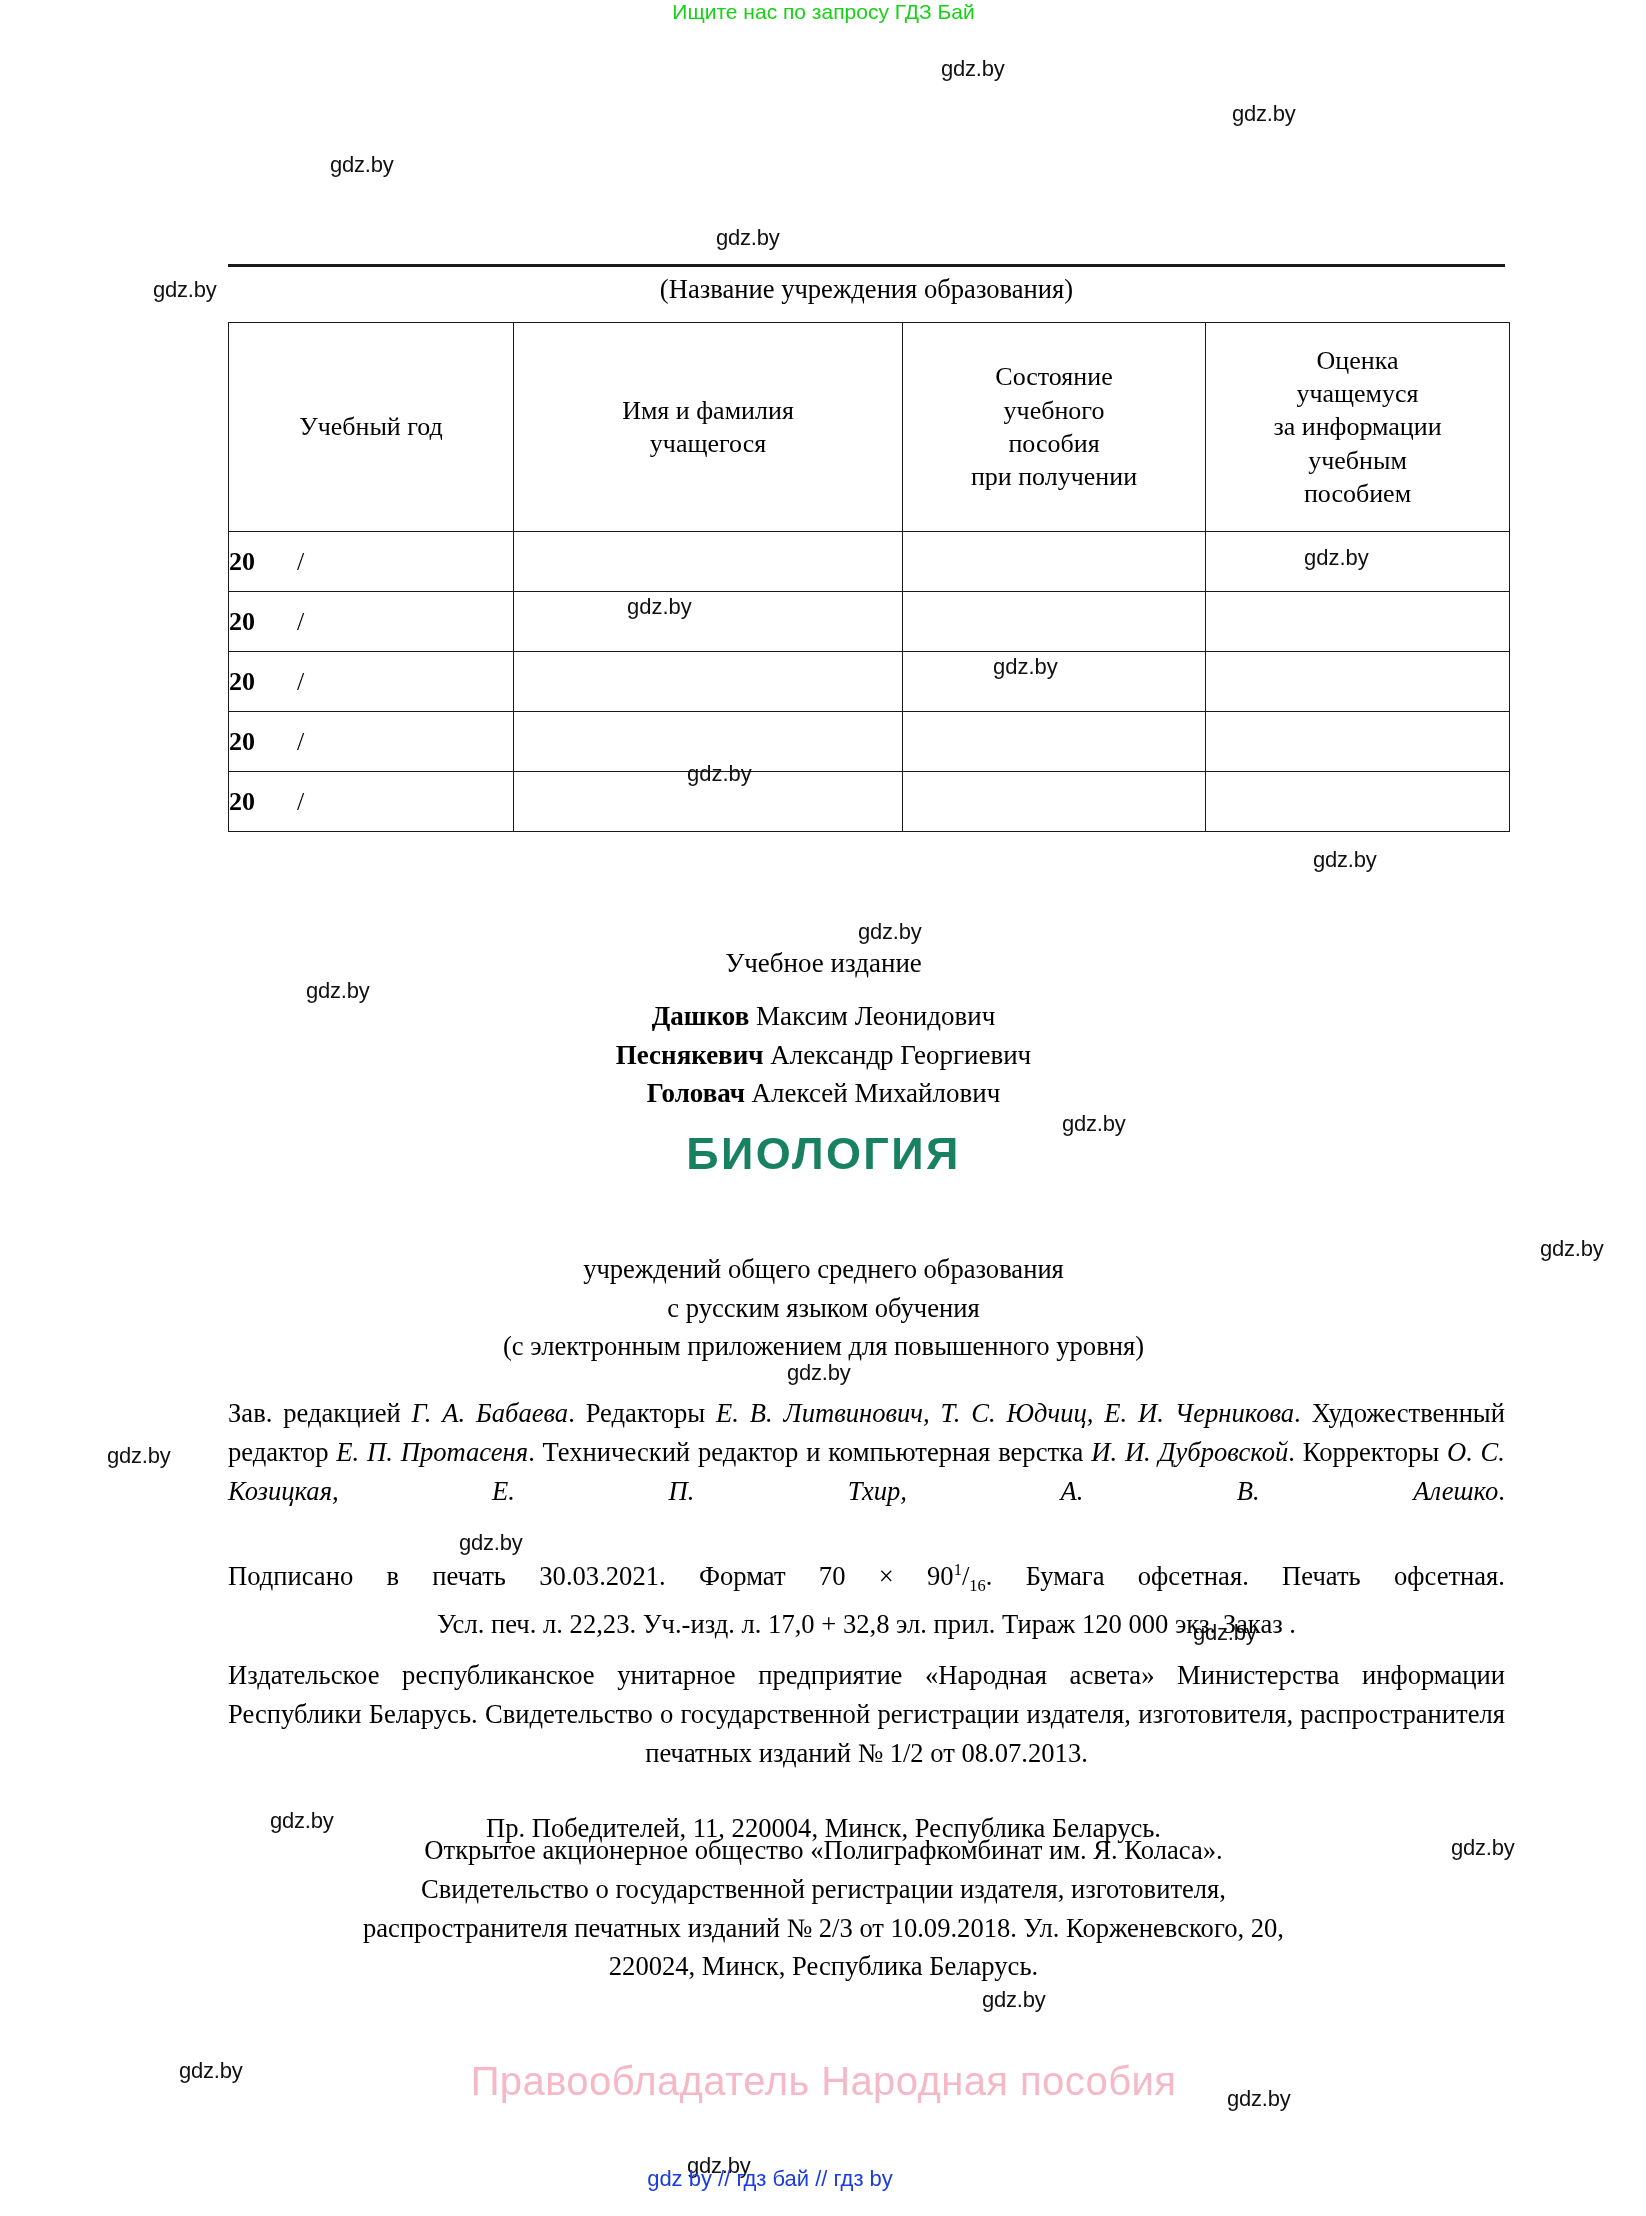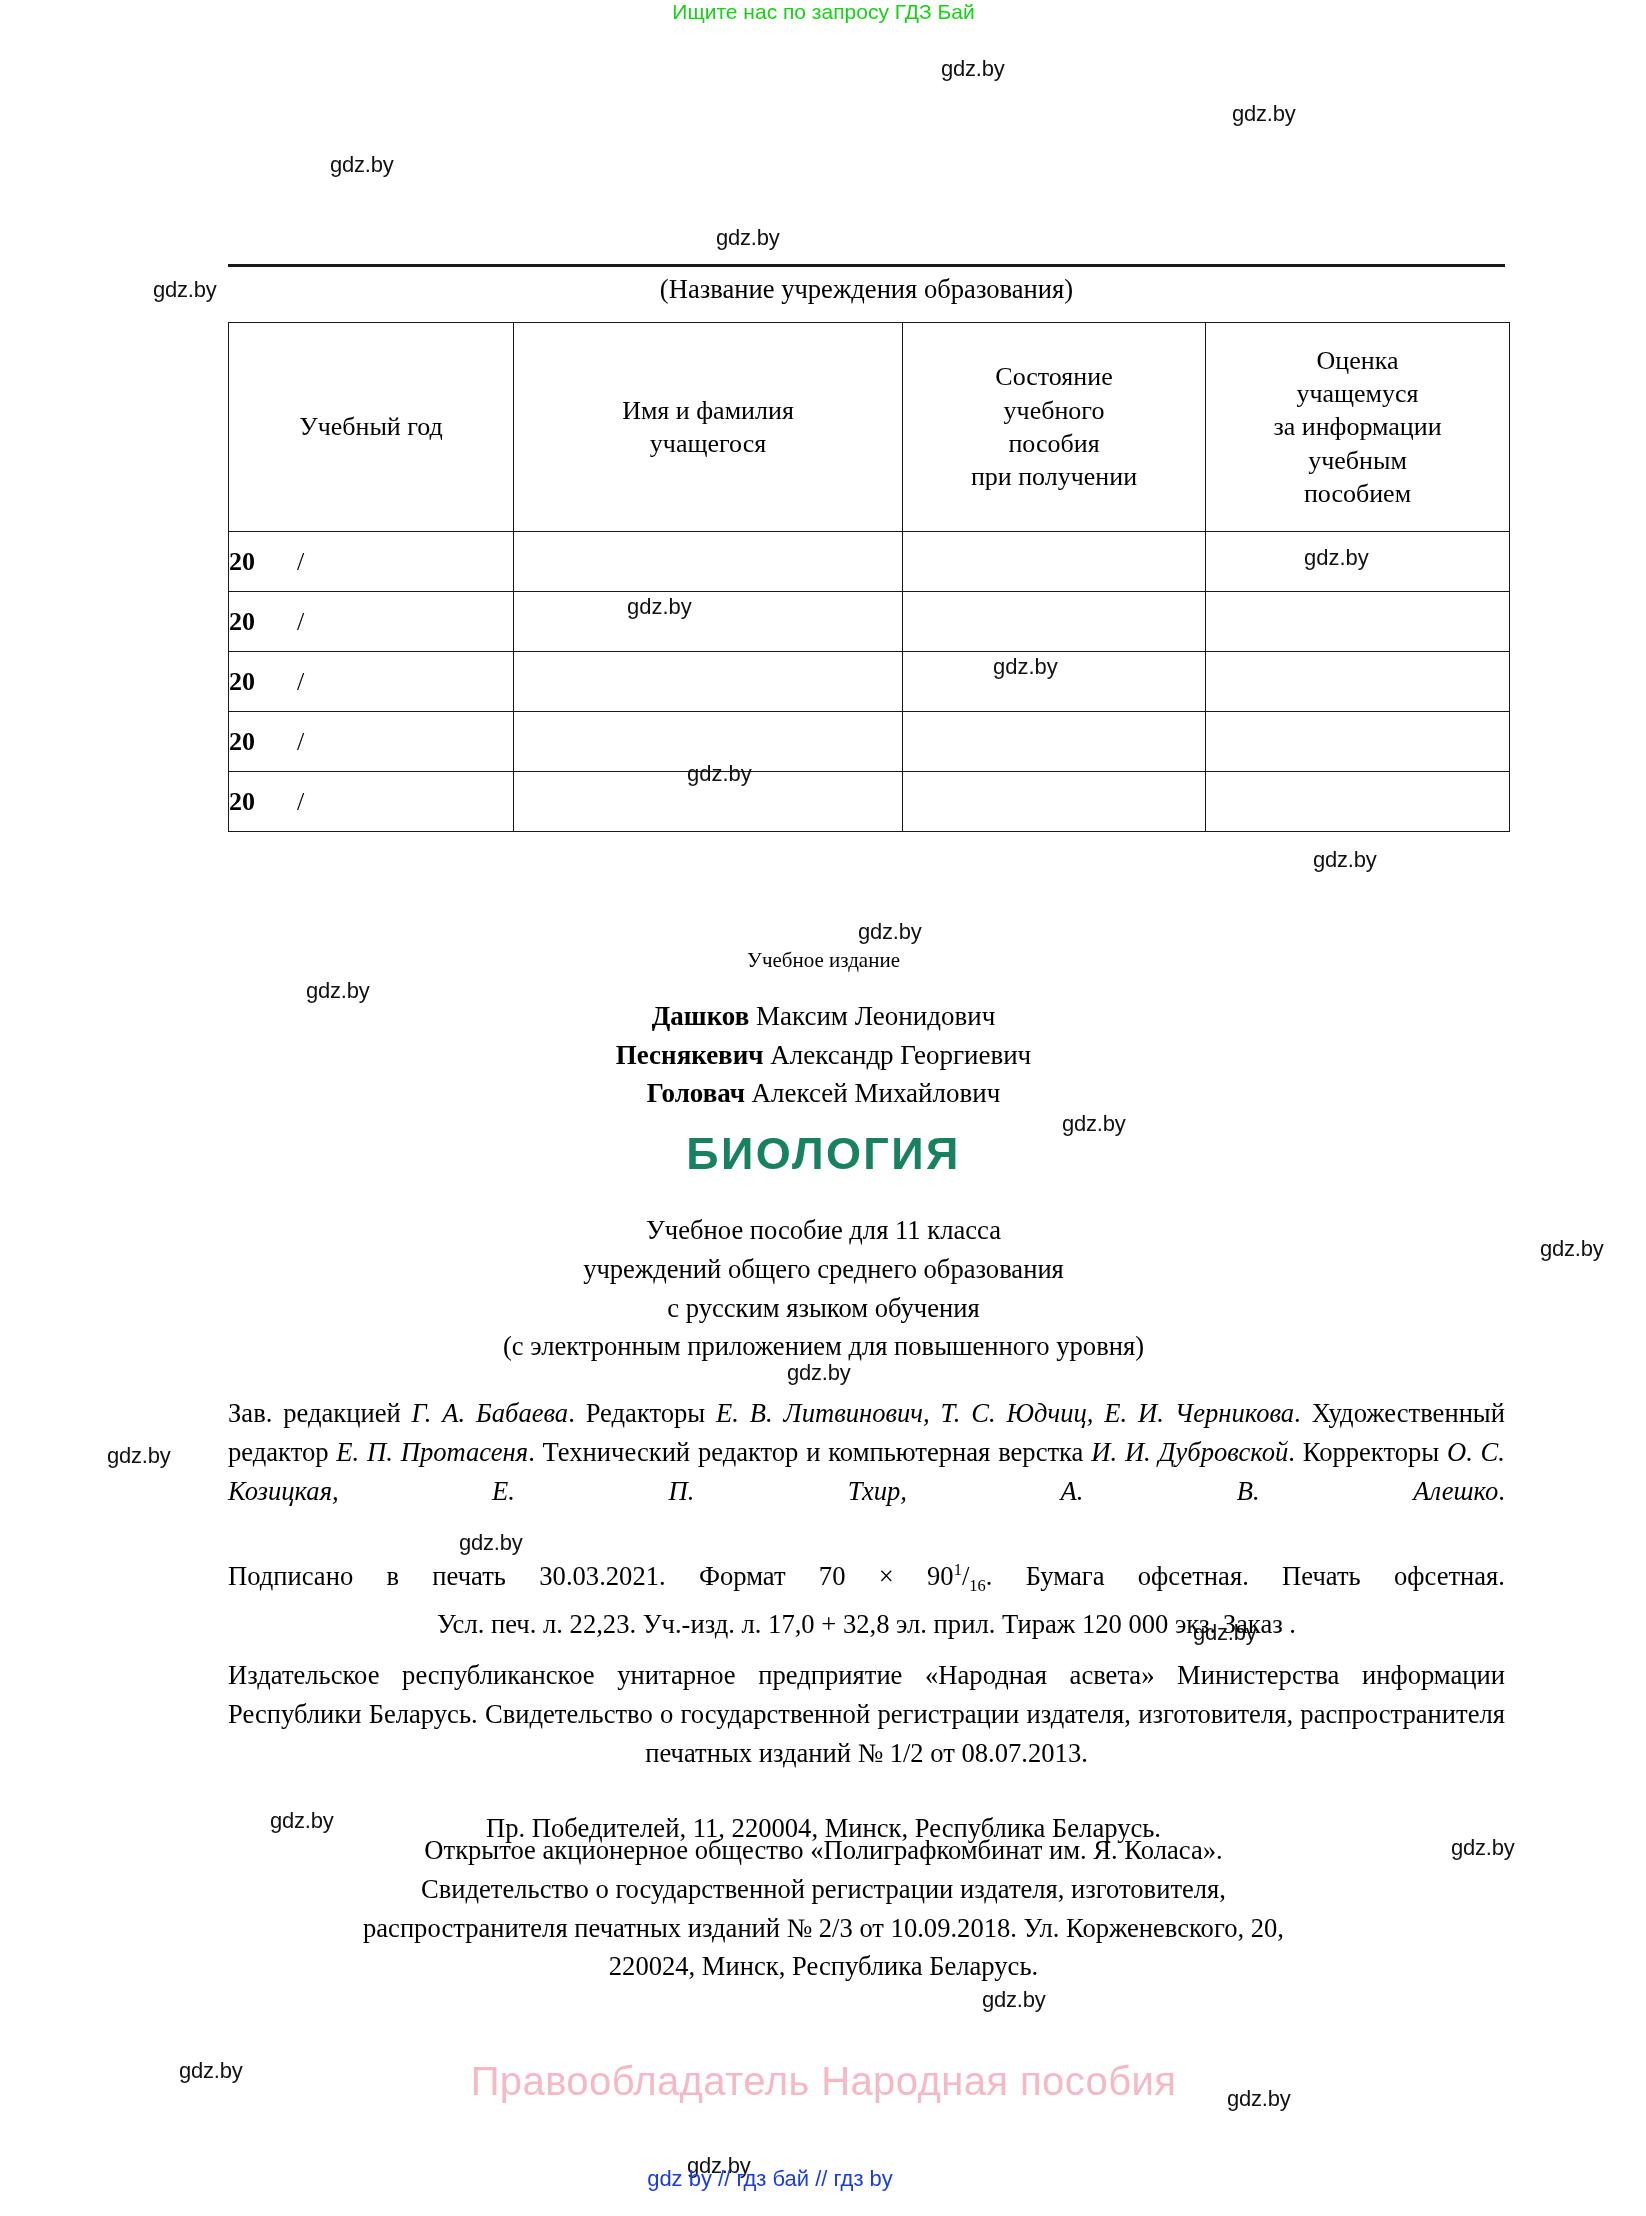"Учебное издание" .edition-label { font-size: 21px -> 27px }
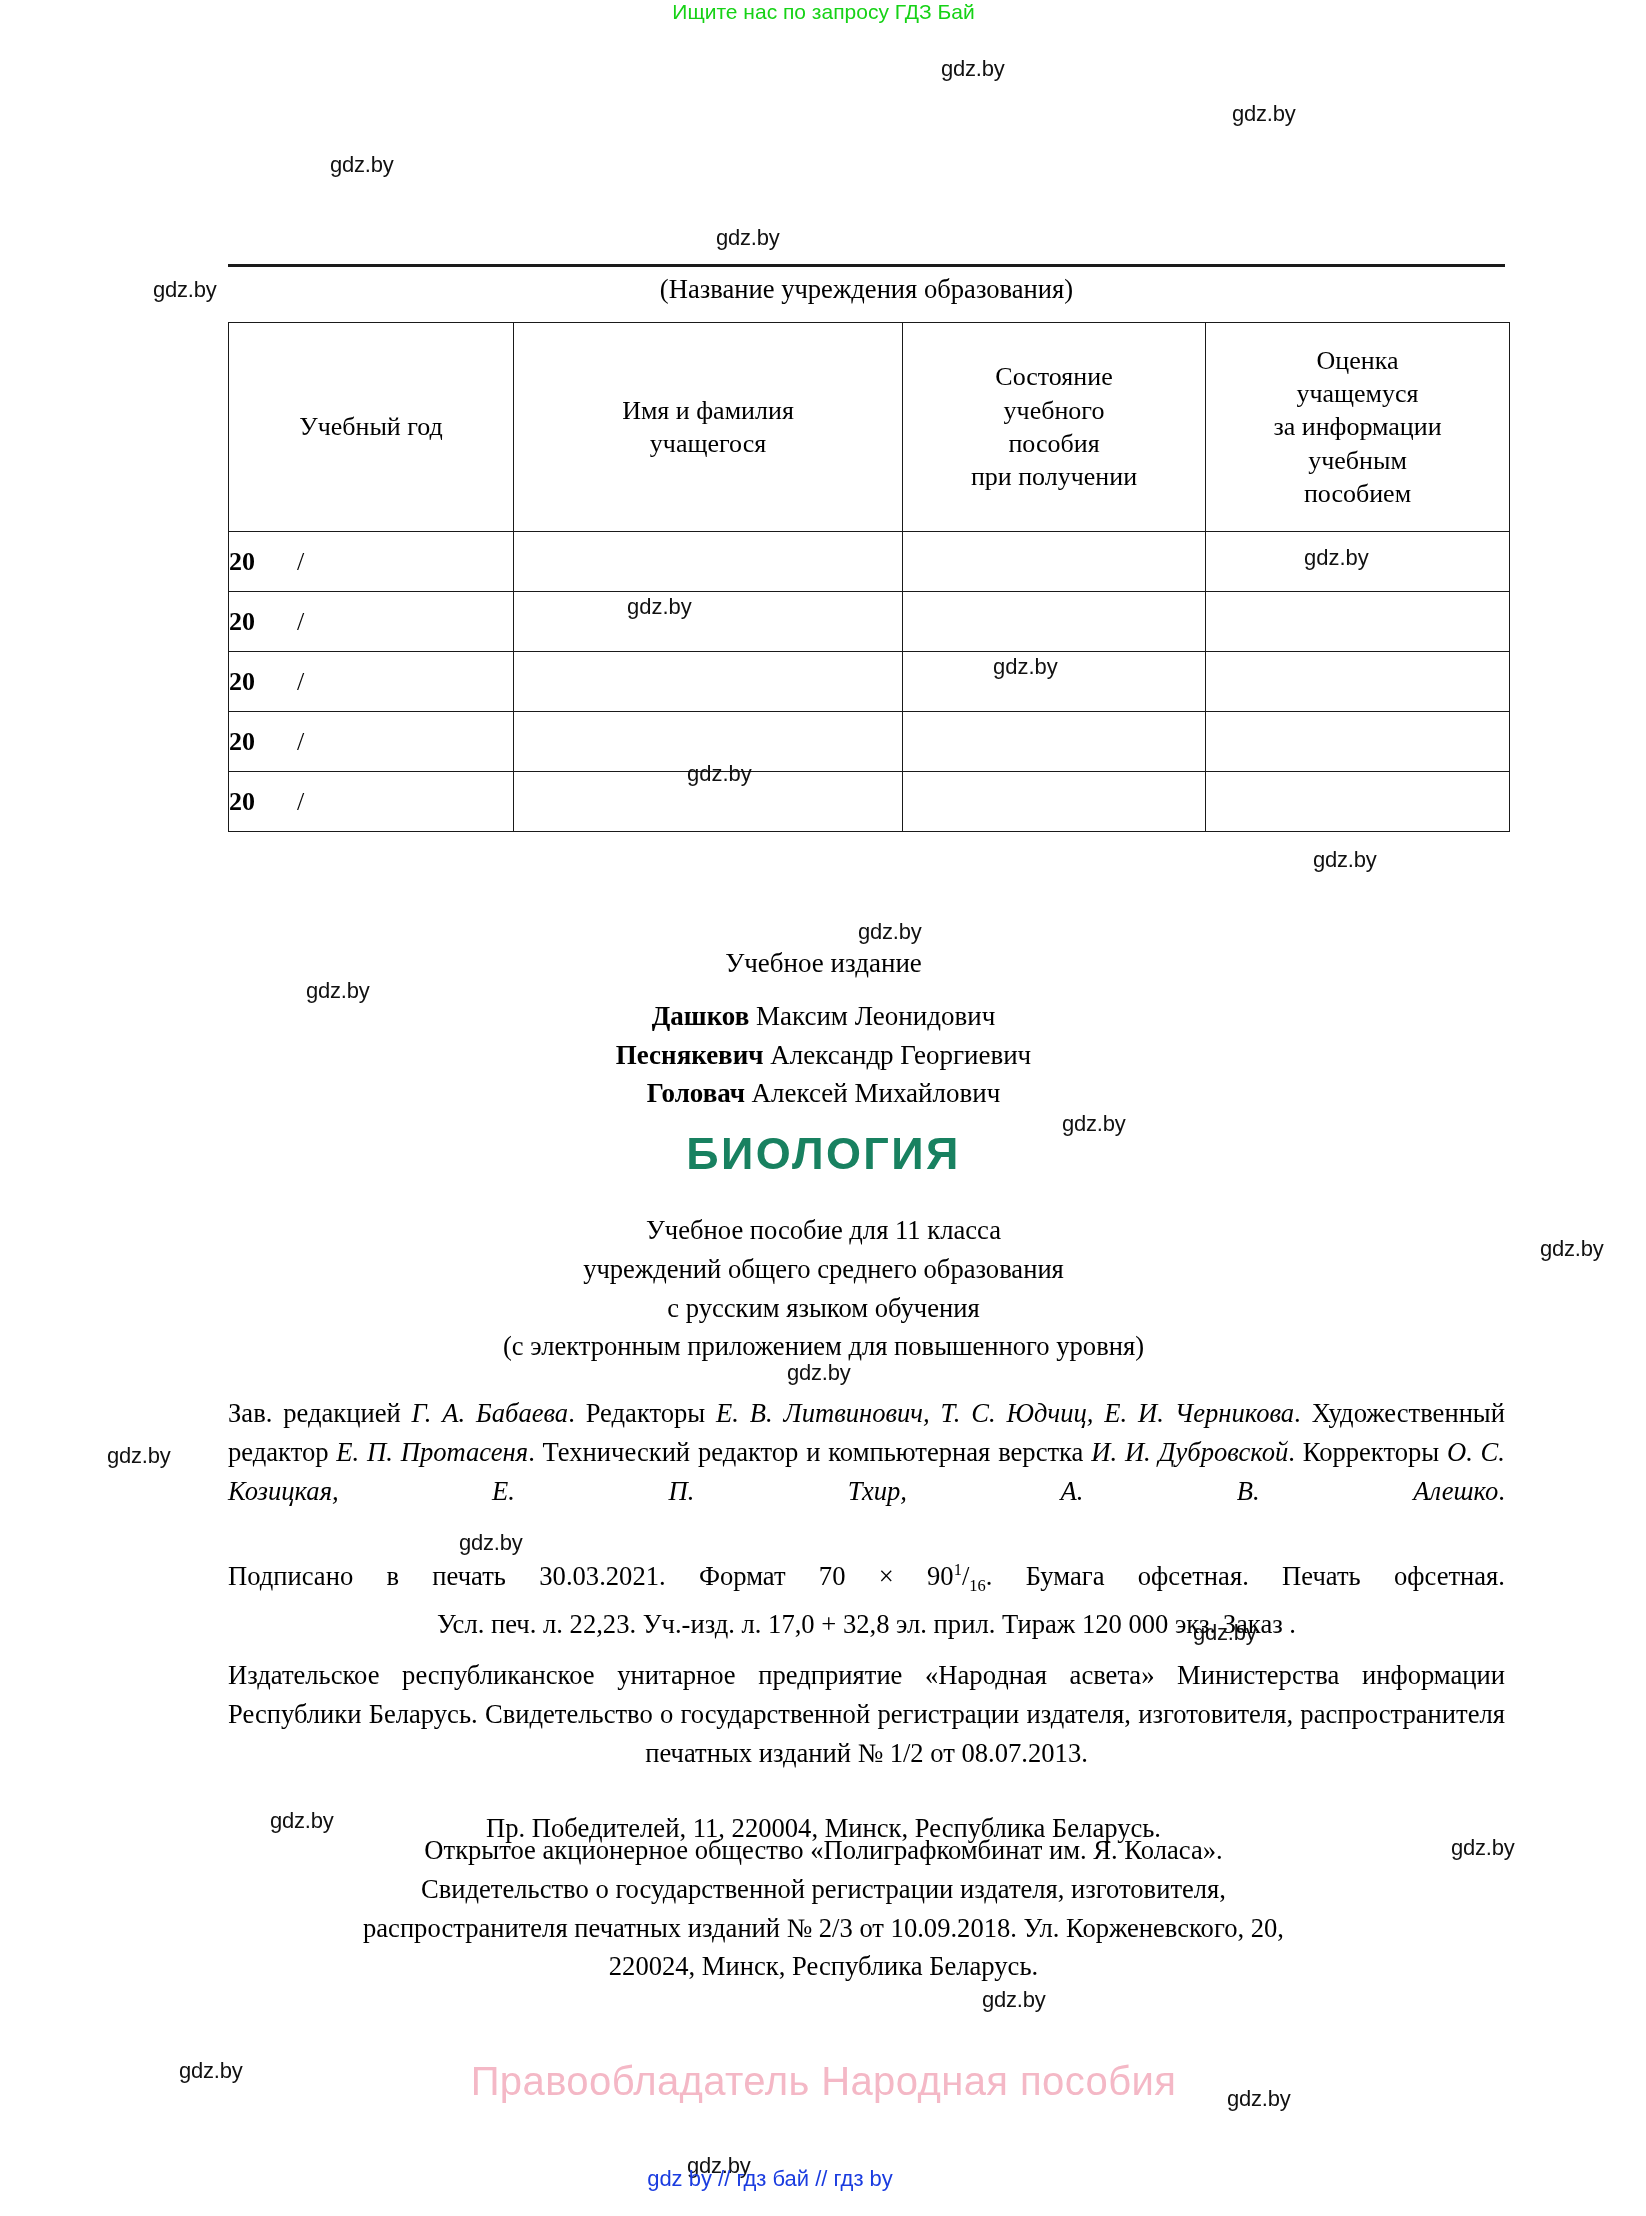"Учебное пособие для 11 класса" div.c-line { html: <div>Учебное пособие для 11 класса</div> -> none }
